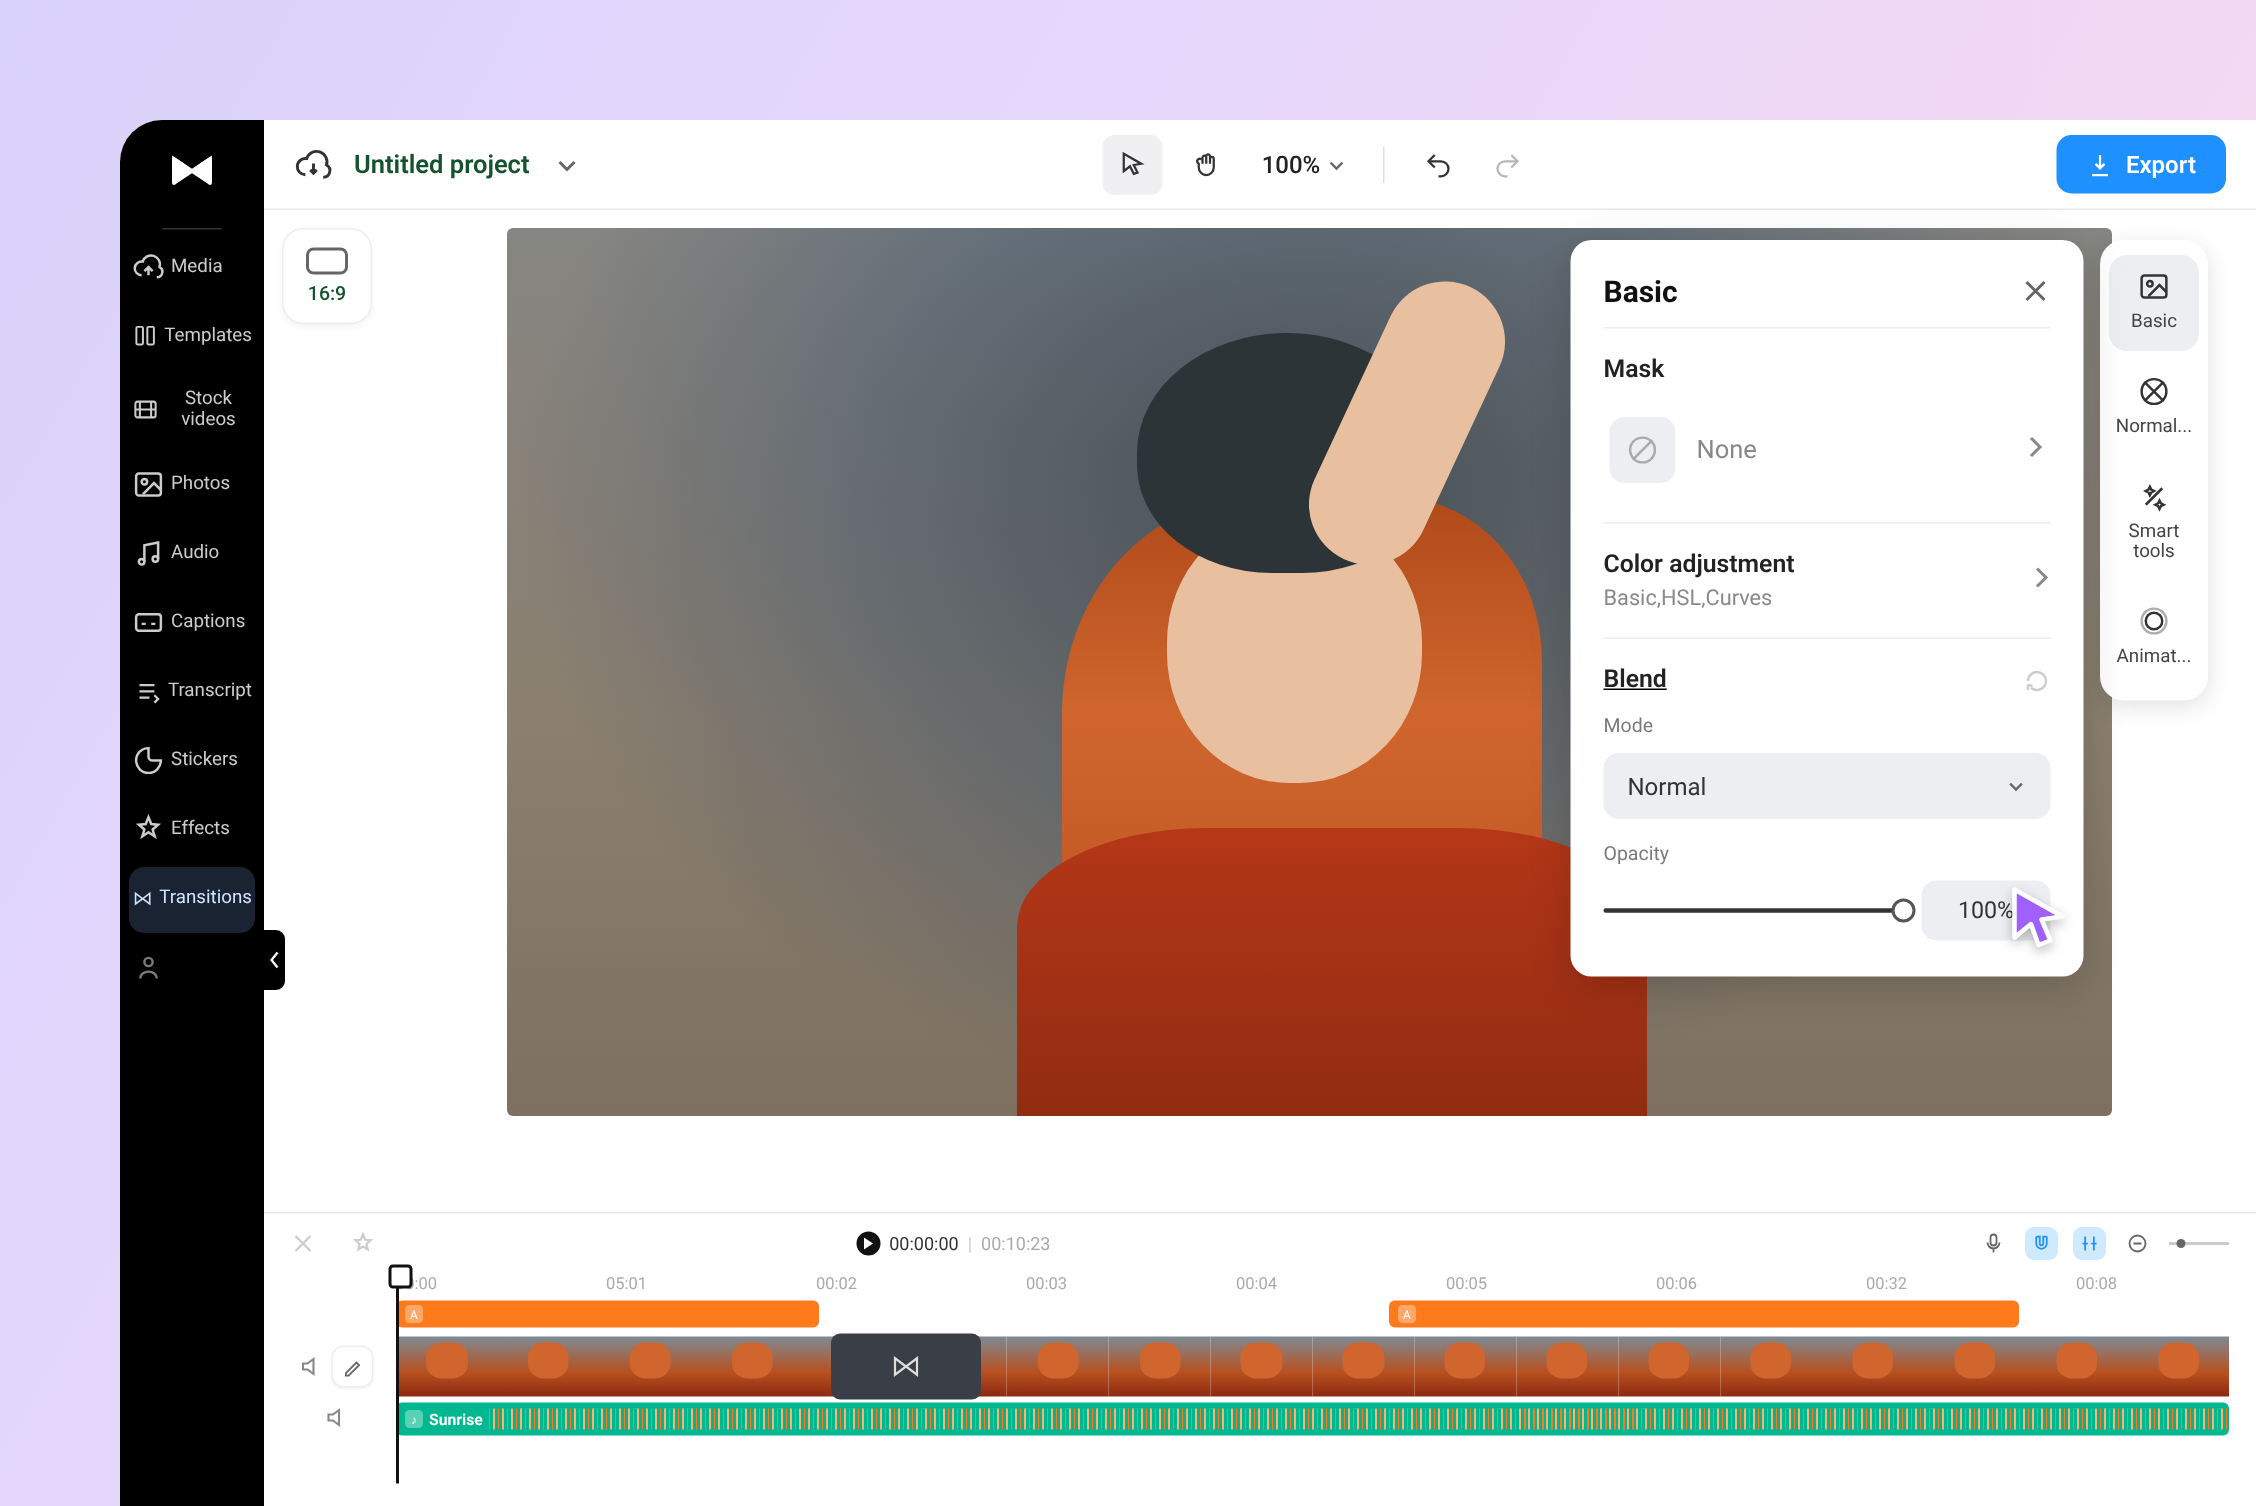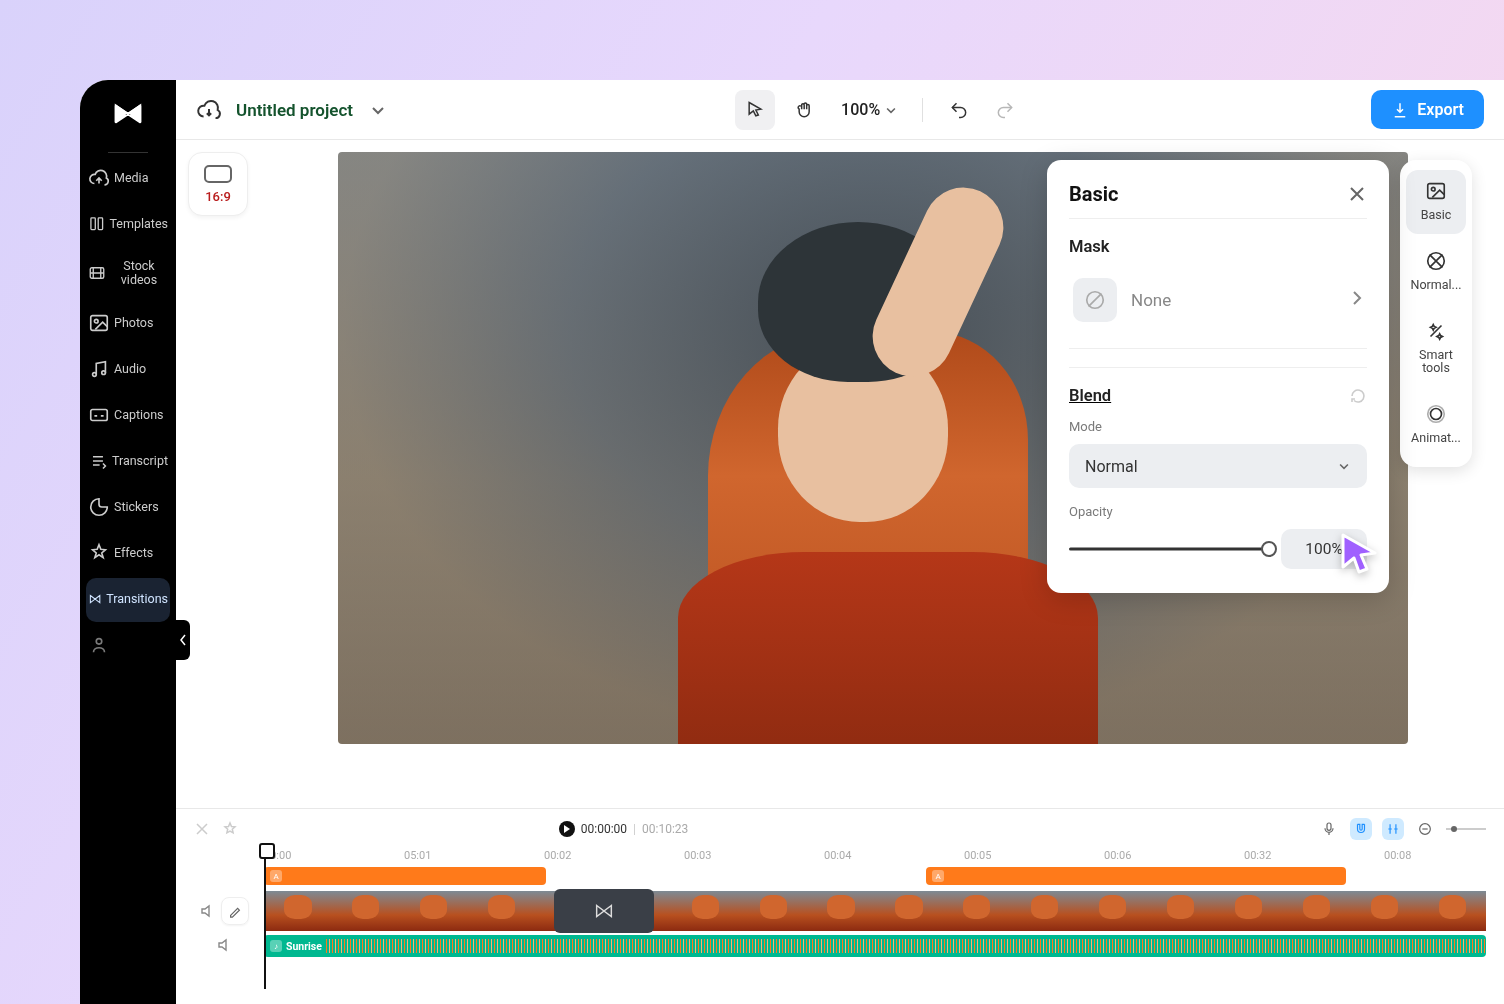"16:9" .aspect-lbl { color: #b91c1c -> #14532d }
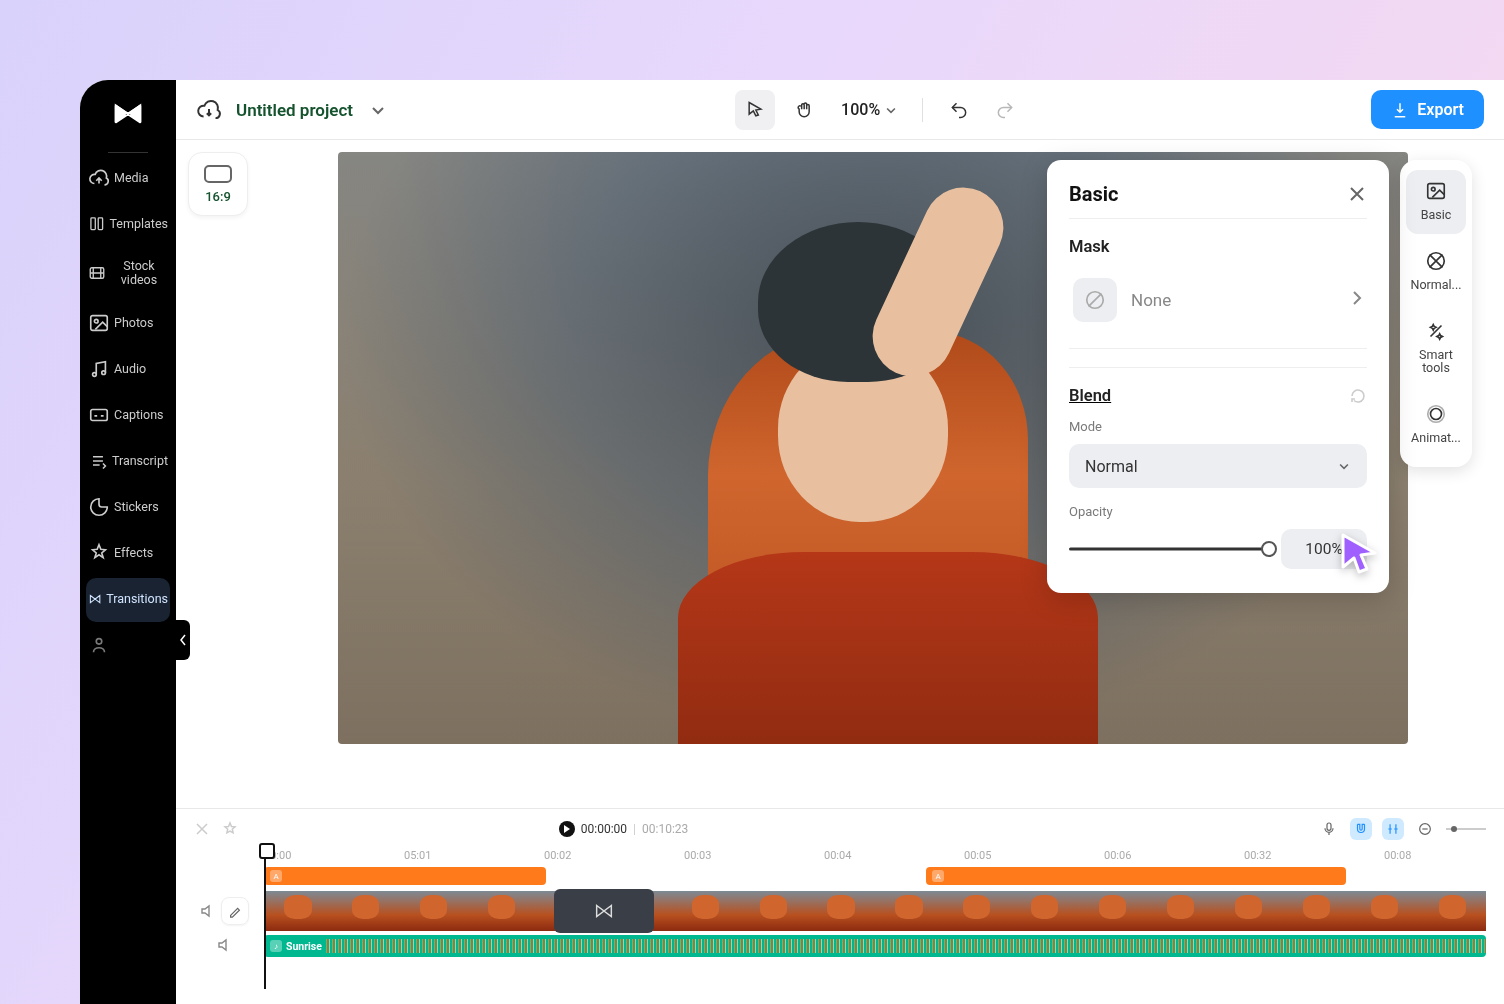"Color adjustment" div.color-row { html: none -> <div> <div> <div>Color adjustment</div> <div>Basic,HSL,Curves</div> </div> <span><svg> <path></path> </svg></span> </div> }
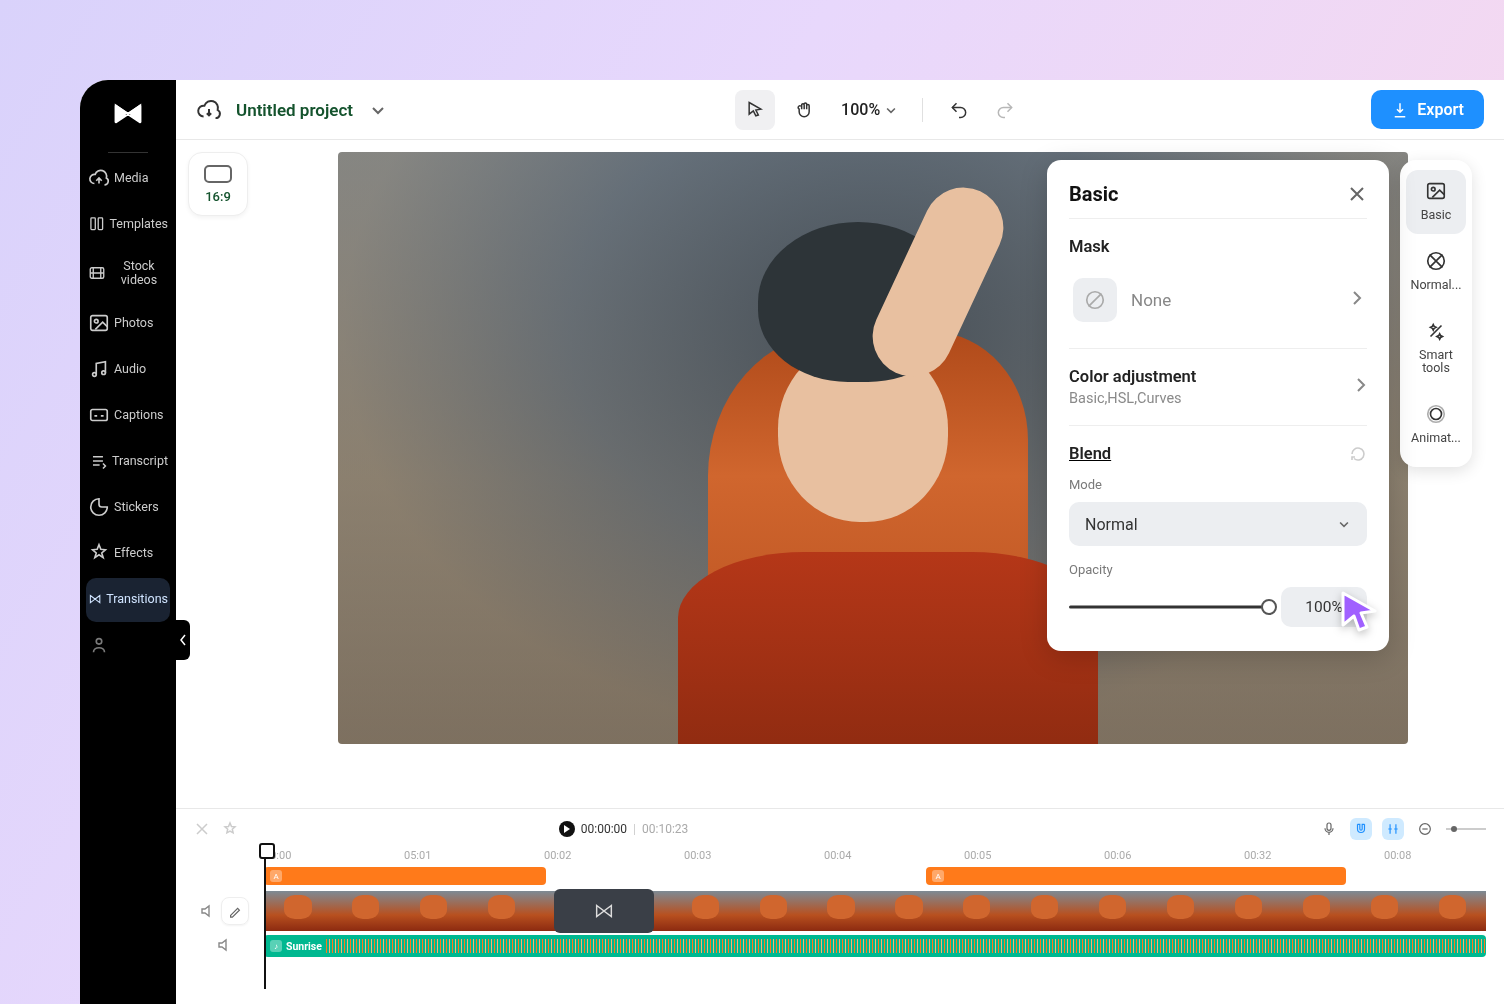"00:00:00" .tl-top { gap: 12px -> 24px }
